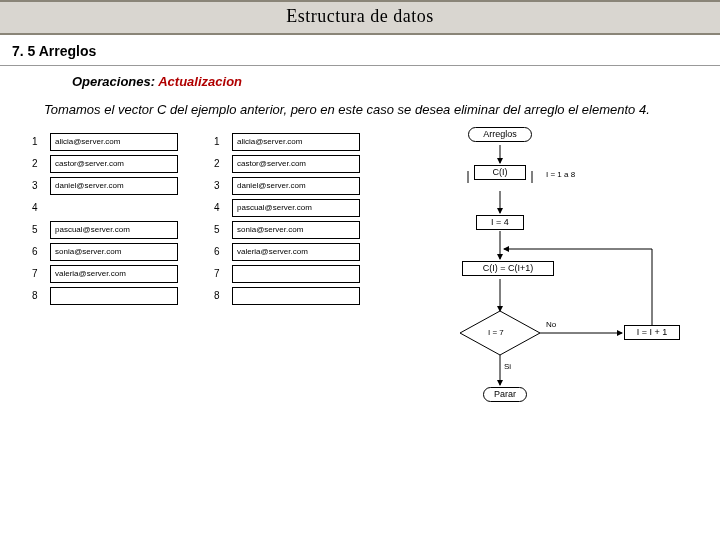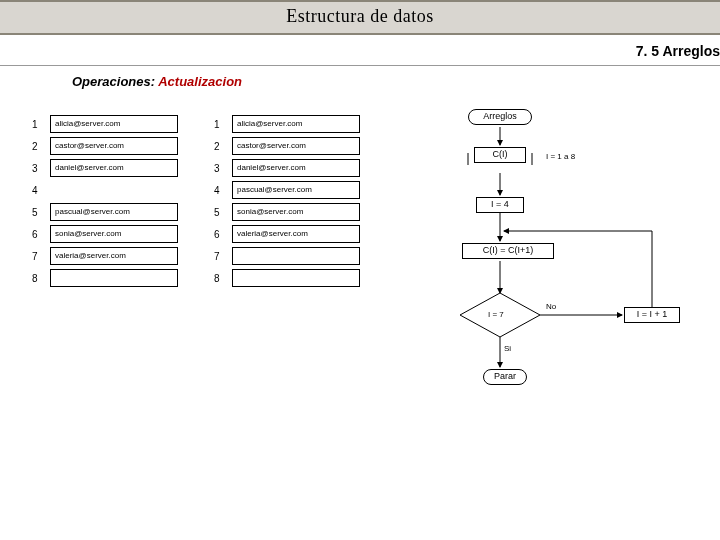"7. 5 Arreglos" .section-heading { text-align: right -> none }
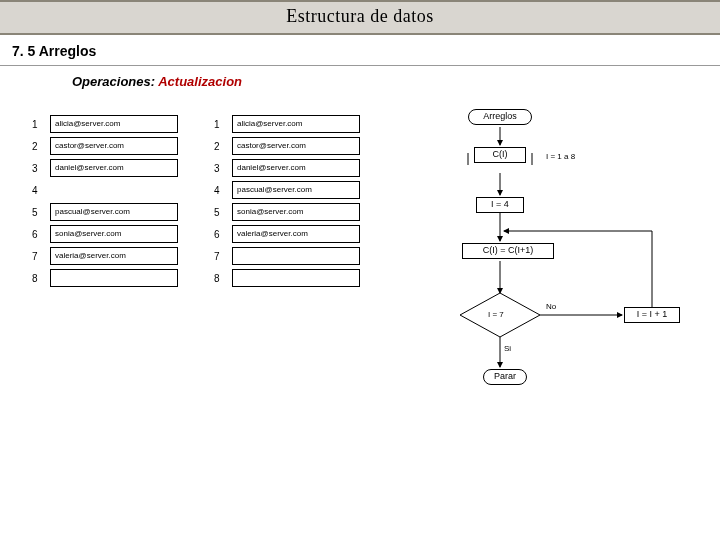"Tomamos el vector C del" span.body-it { html: none -> <span>Tomamos el vector C del ejemplo anterior, pero en este caso se desea eliminar del arreglo el elemento 4.</span> }
